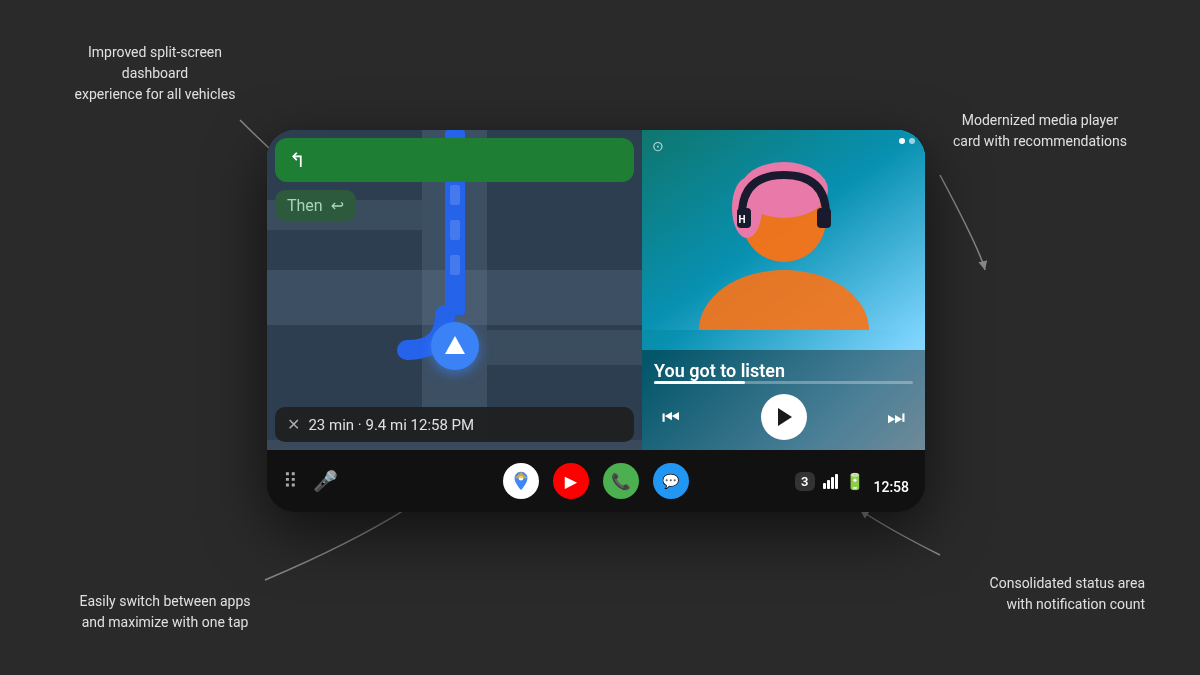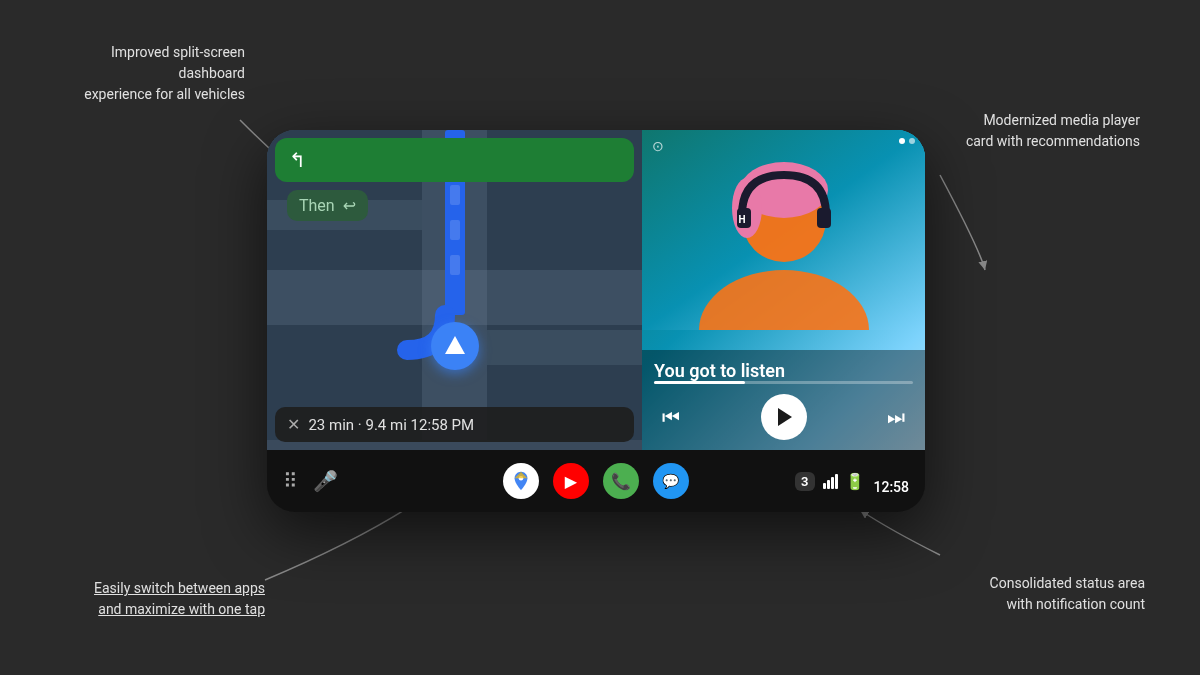"Improved split-screen dashboard" .annotation { text-align: right -> center }
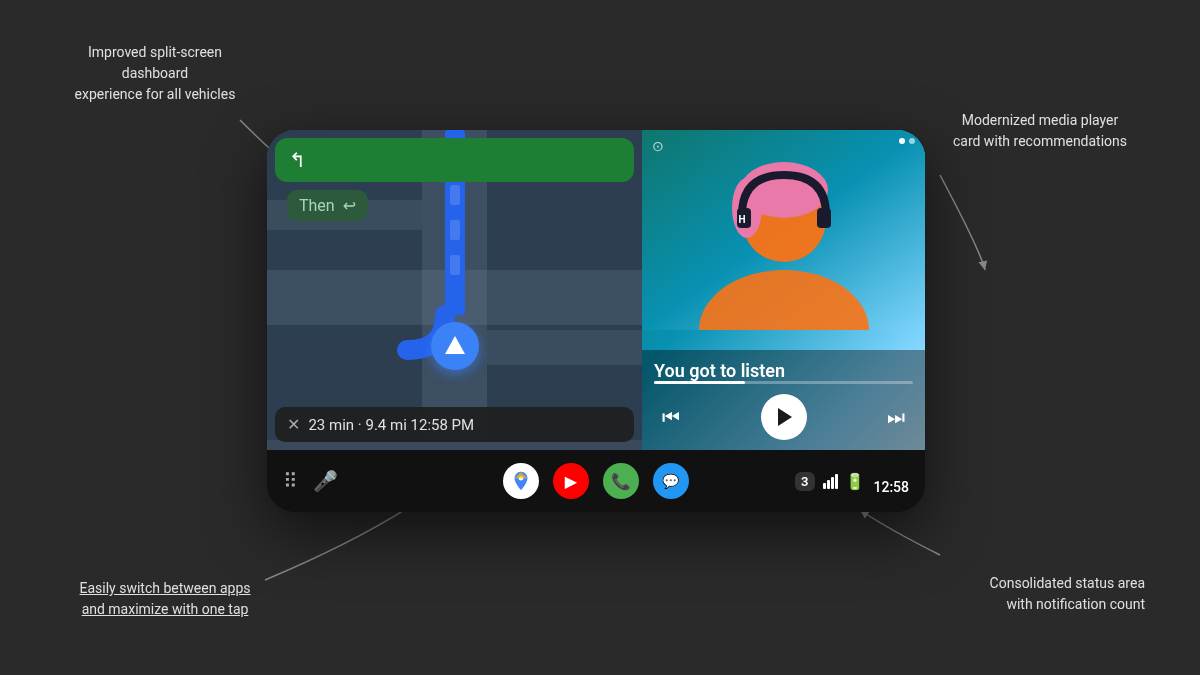"Then" div { padding: 0 12px -> 0 0 }
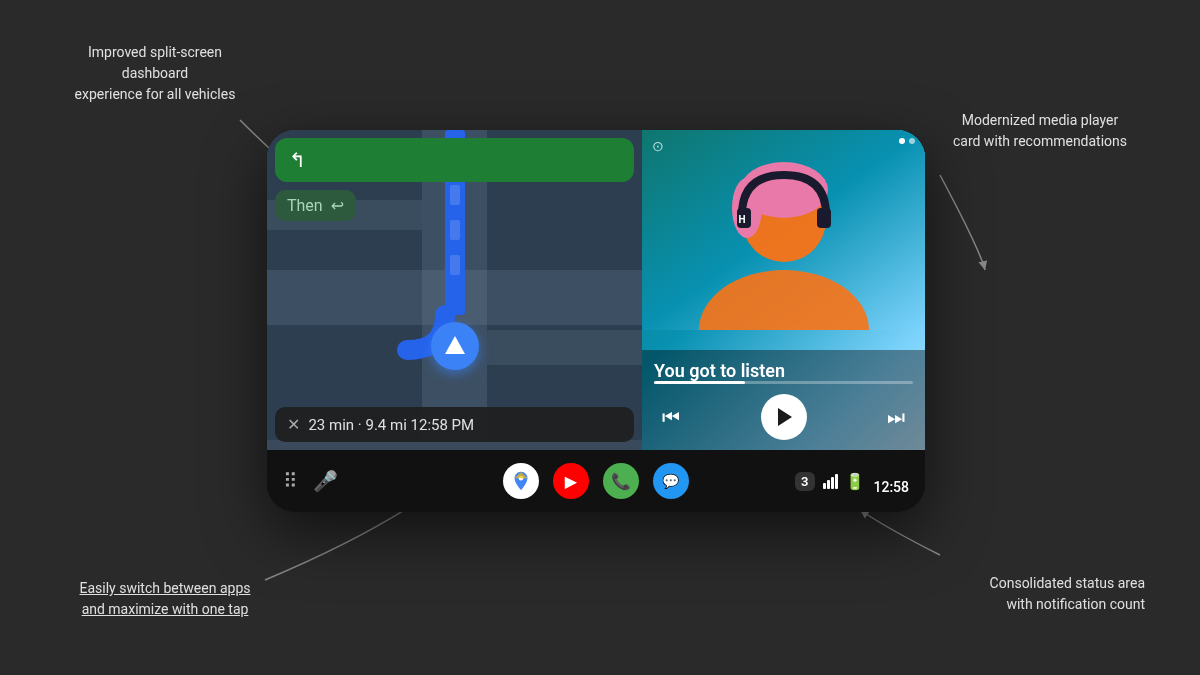"Easily switch between apps" .ann-bottom-left { bottom: 55px -> 42px; text-decoration: underline -> none }
